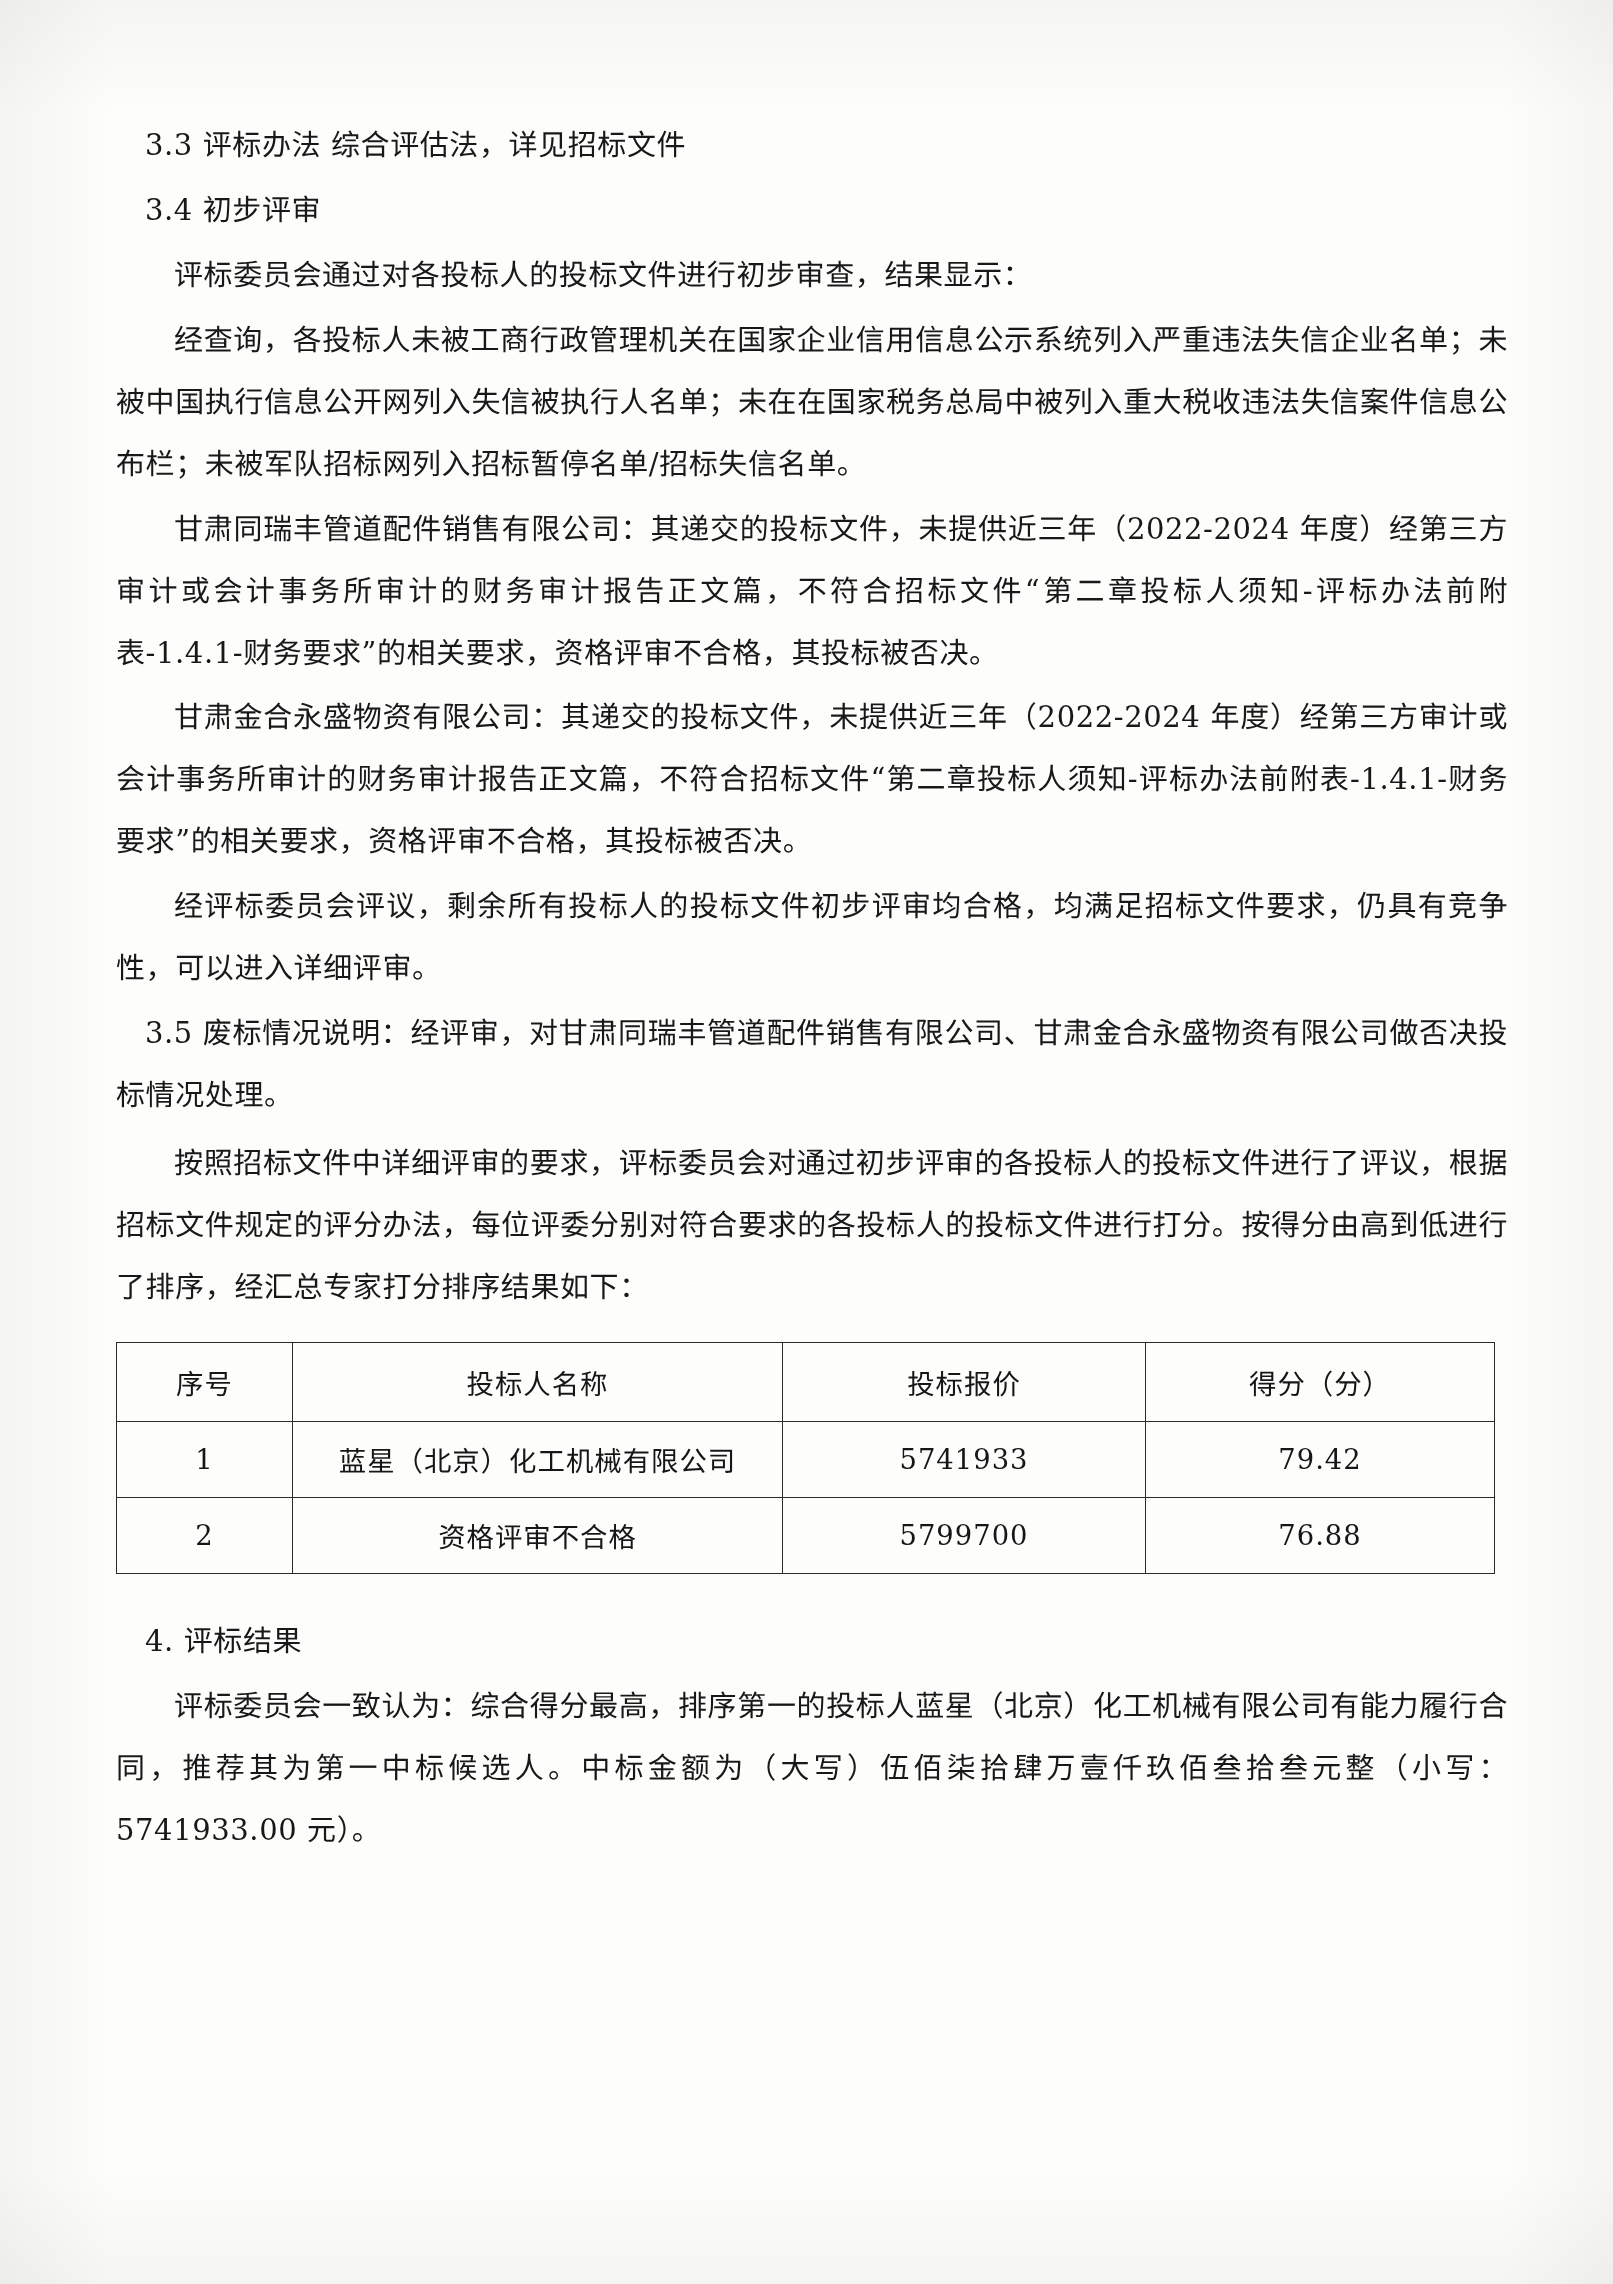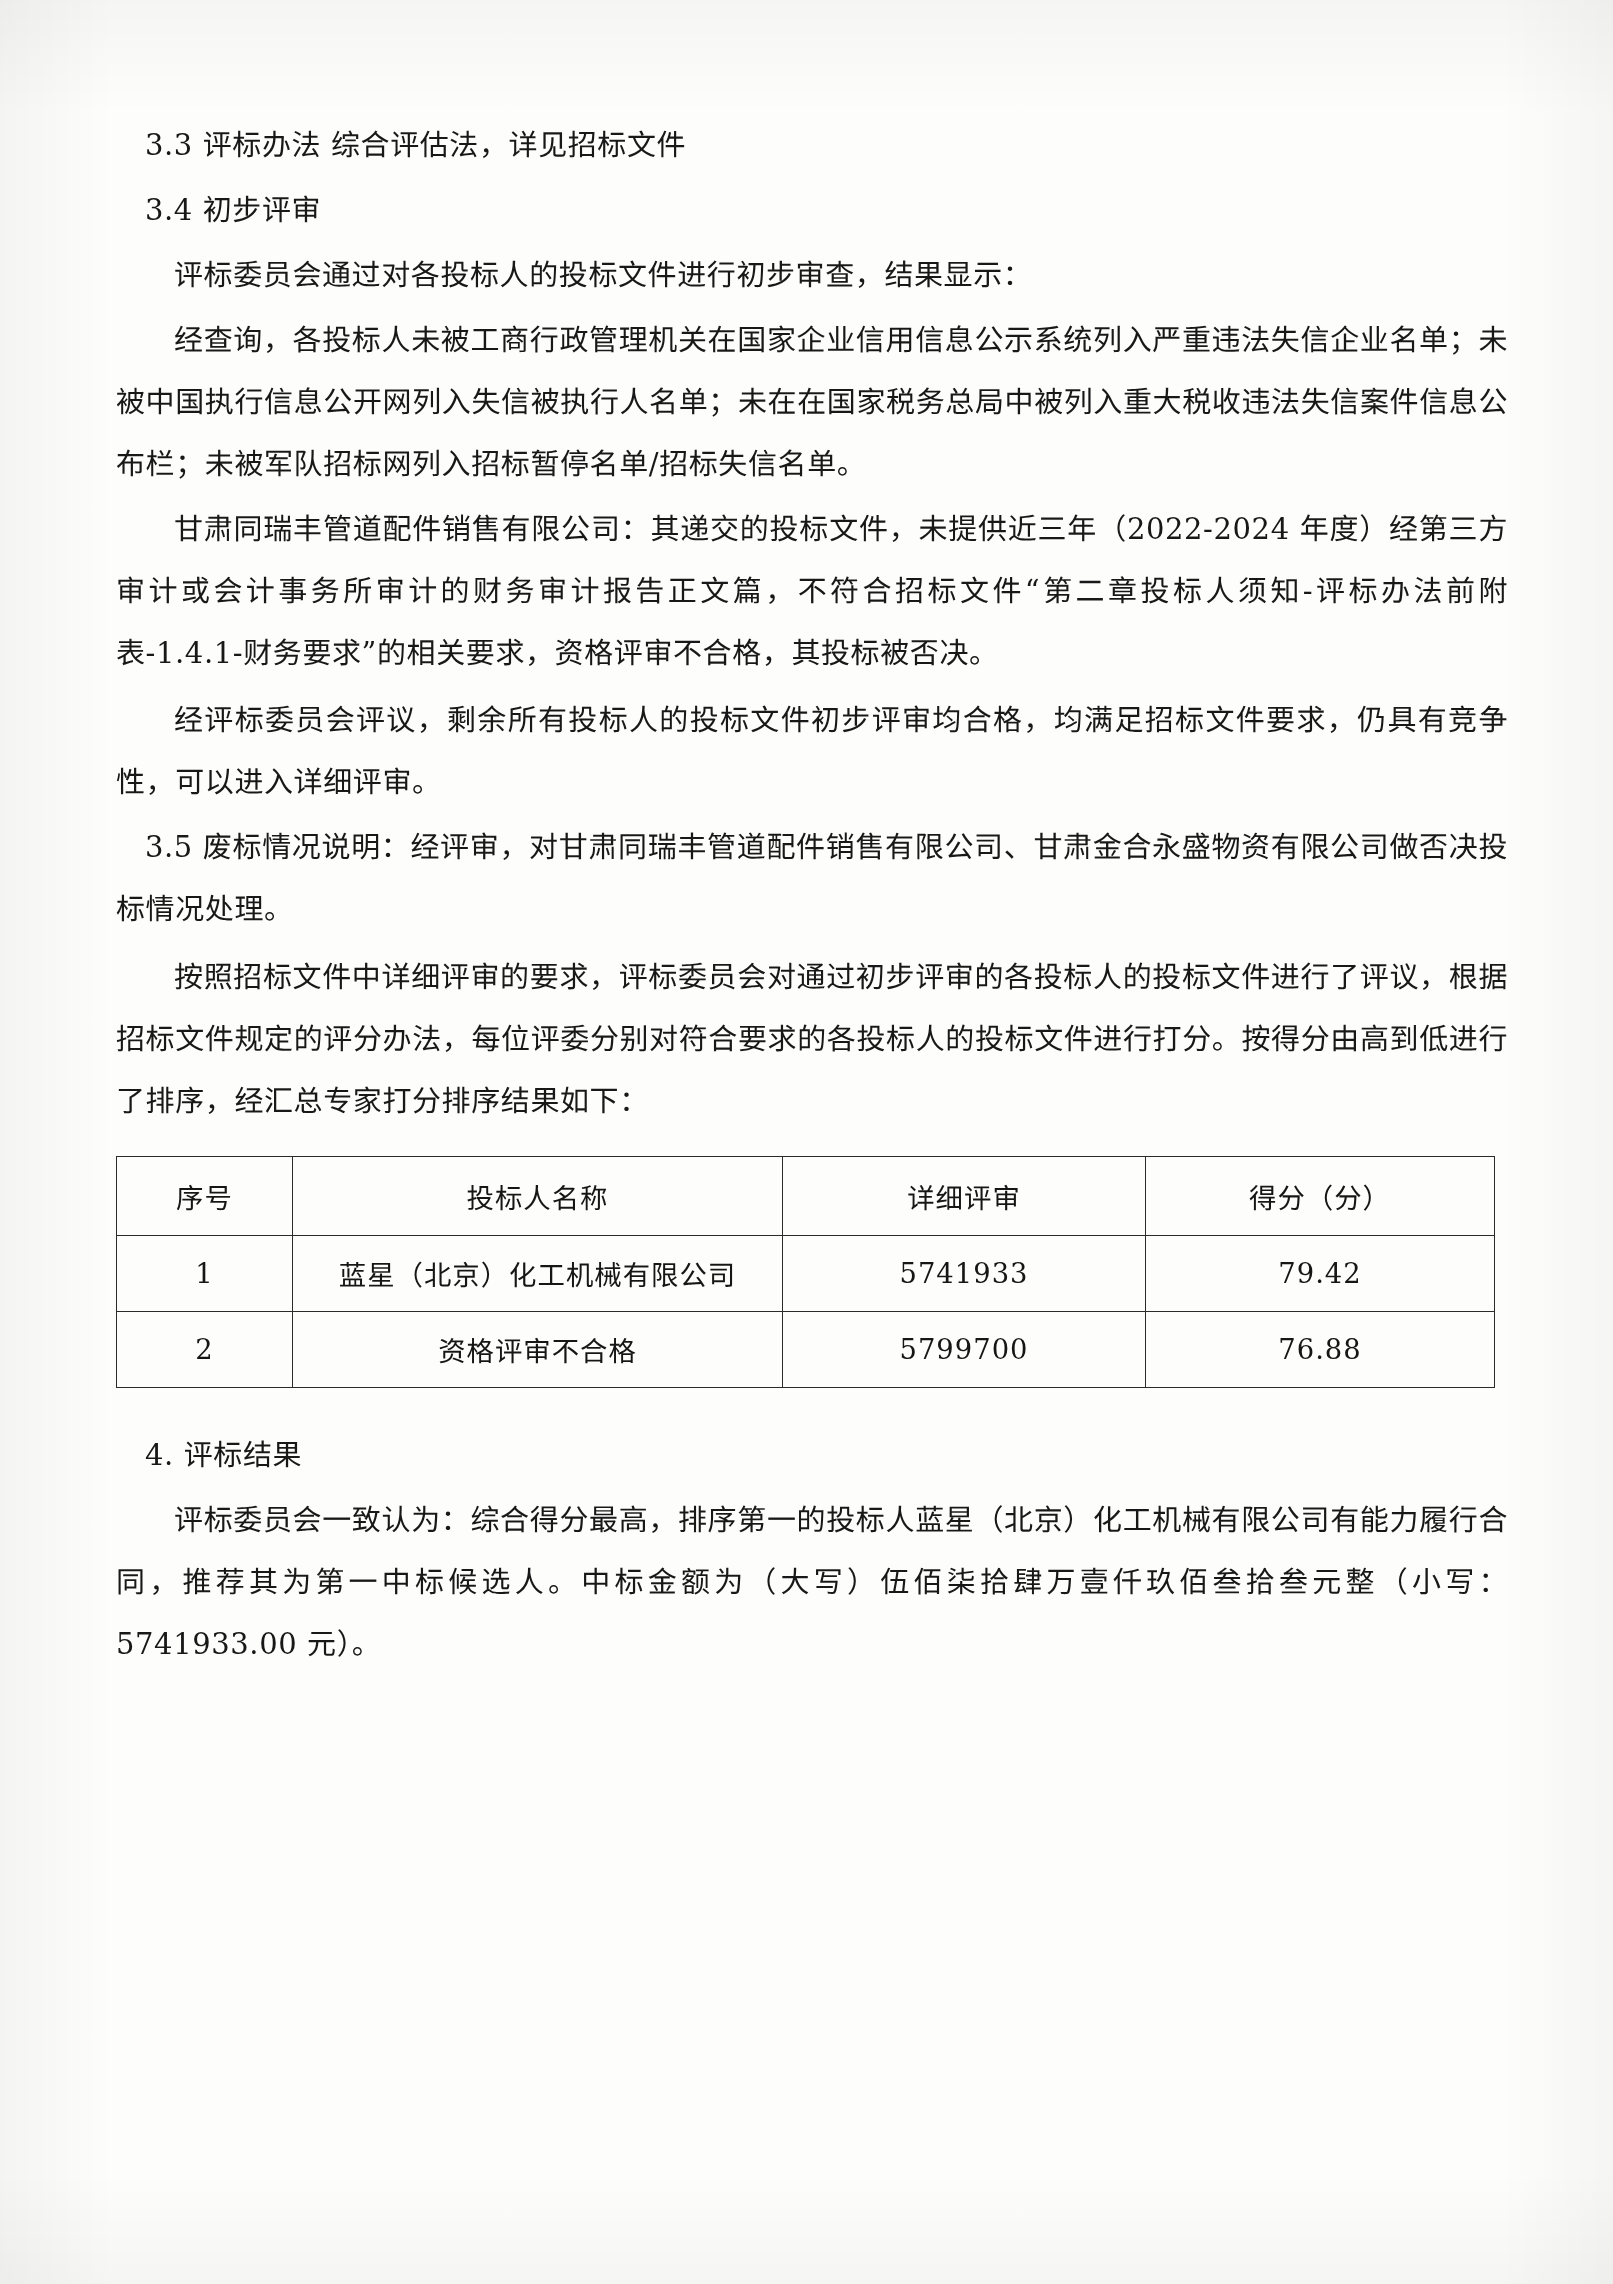"甘肃金合永盛物资有限公司：其递交的投标文件，未提供近三年（2022-2024" p.para { html: none -> <p>甘肃金合永盛物资有限公司：其递交的投标文件，未提供近三年（2022-2024 年度）经第三方审计或会计事务所审计的财务审计报告正文篇，不符合招标文件“第二章投标人须知-评标办法前附表-1.4.1-财务要求”的相关要求，资格评审不合格，其投标被否决。</p> }
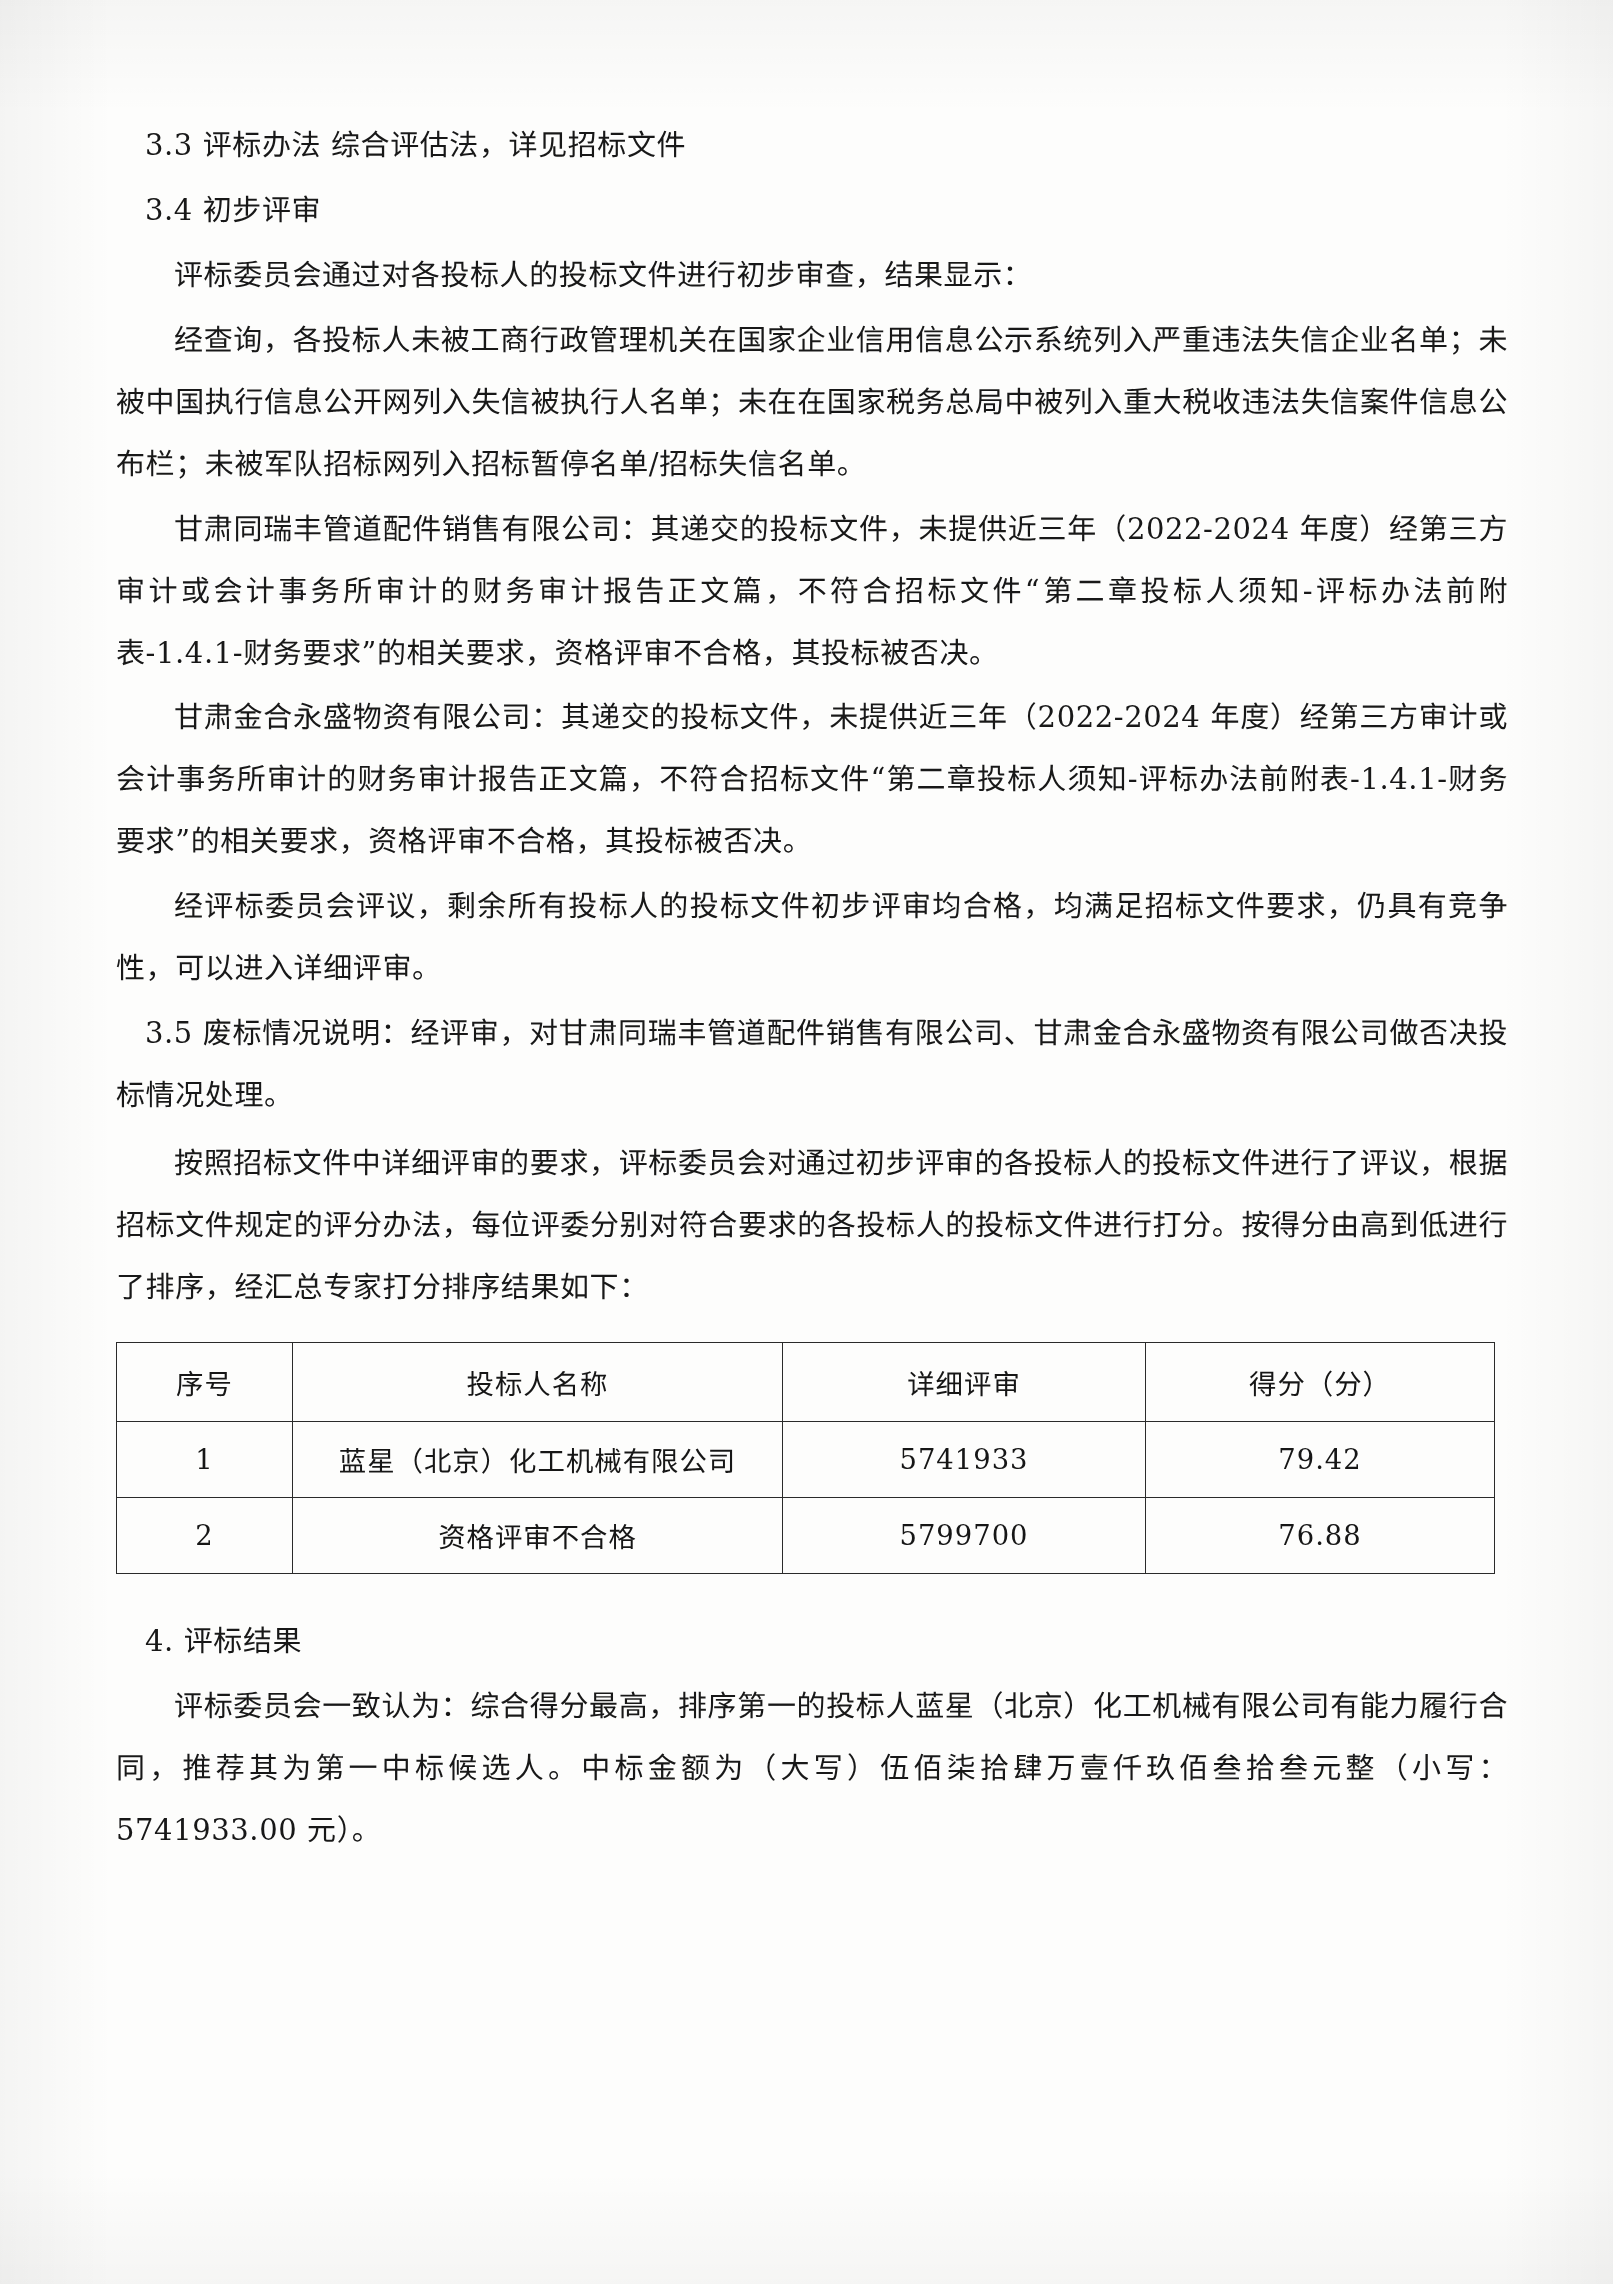"详细评审" th { text: 详细评审 -> 投标报价 }
